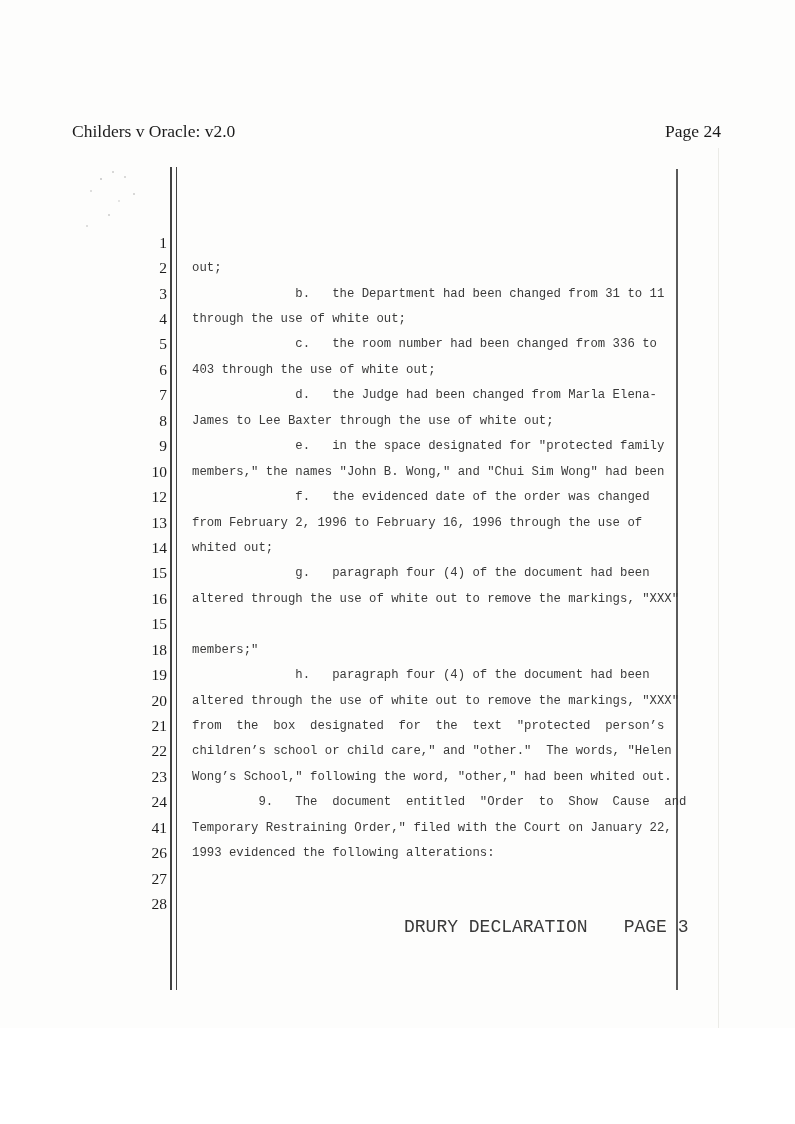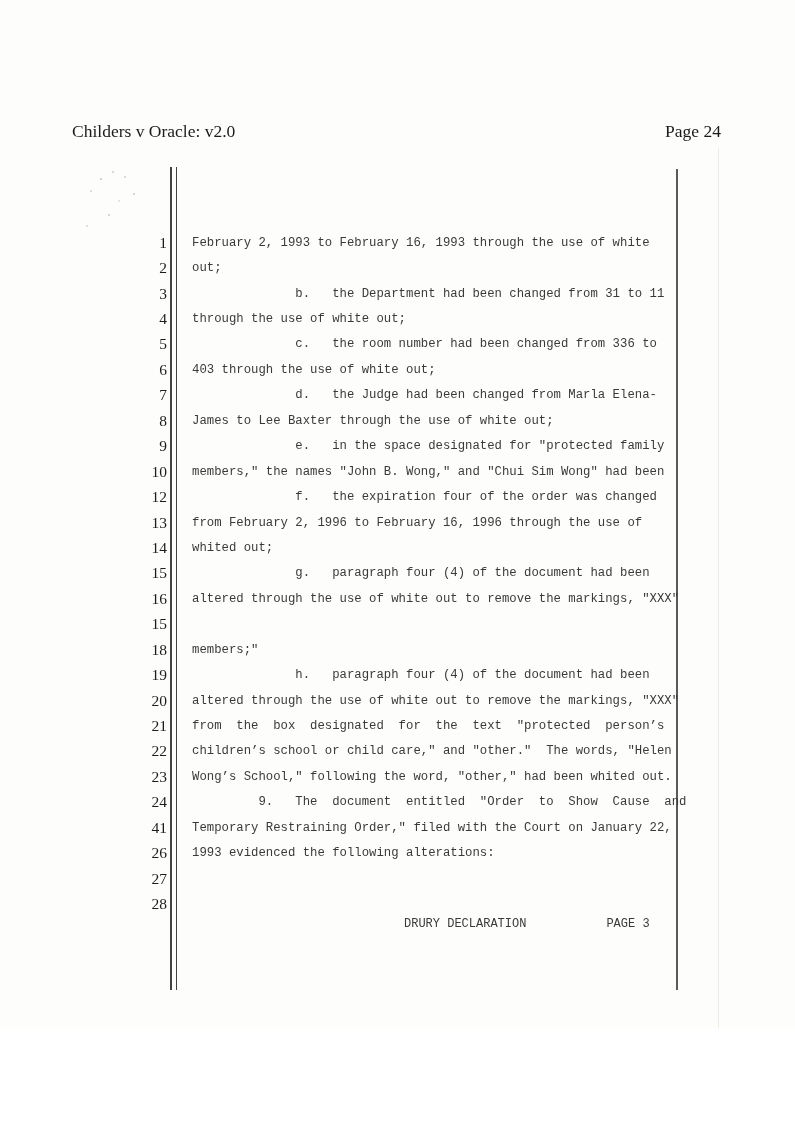"February 2, 1993 to February" span.line-text { html: <span>February 2, 1993 to February 16, 1993 through the use of white</span> -> none }
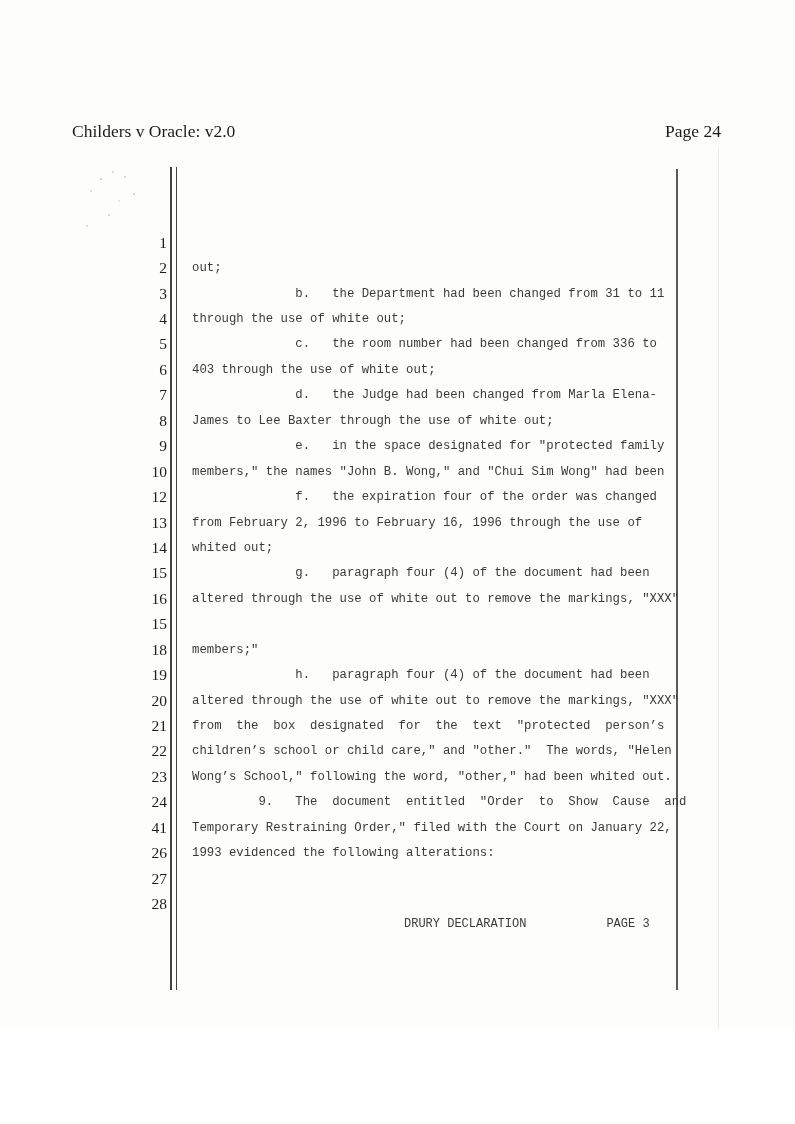"f. the expiration four of" span.line-text { text: expiration four -> evidenced date }
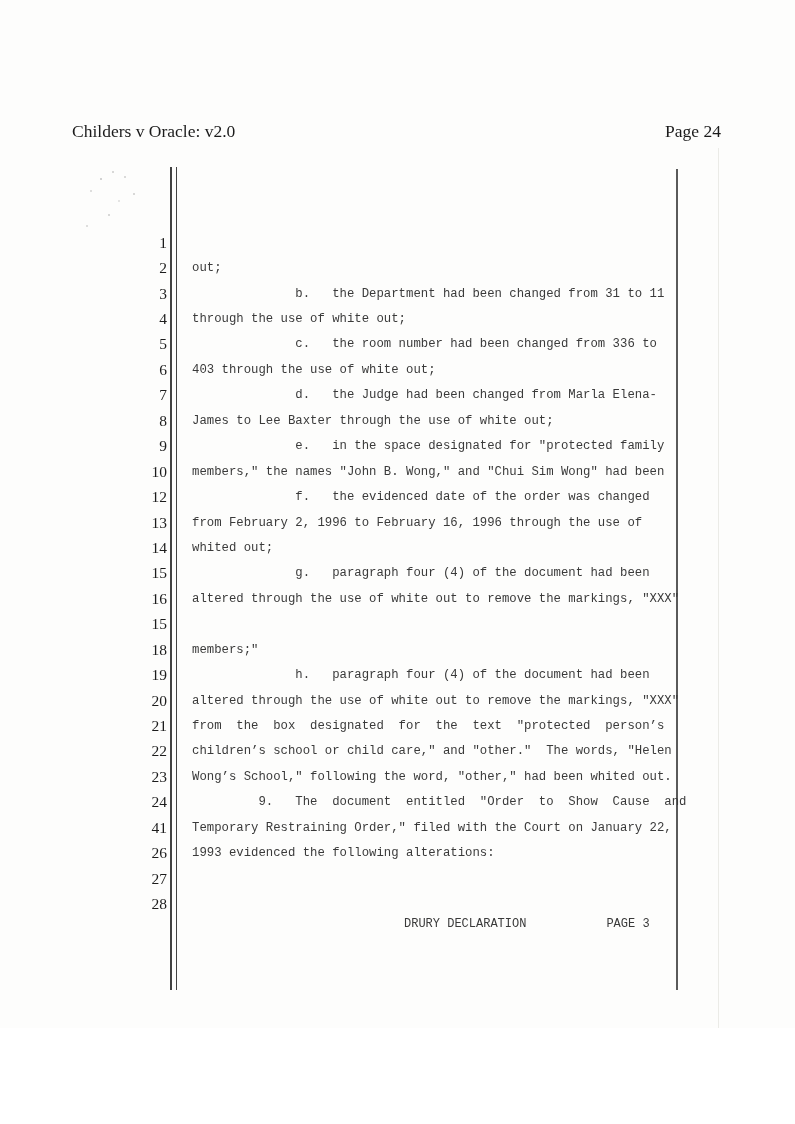"DRURY DECLARATION" .footer-line { font-size: 12px -> 18px; gap: 80px -> 36px }
